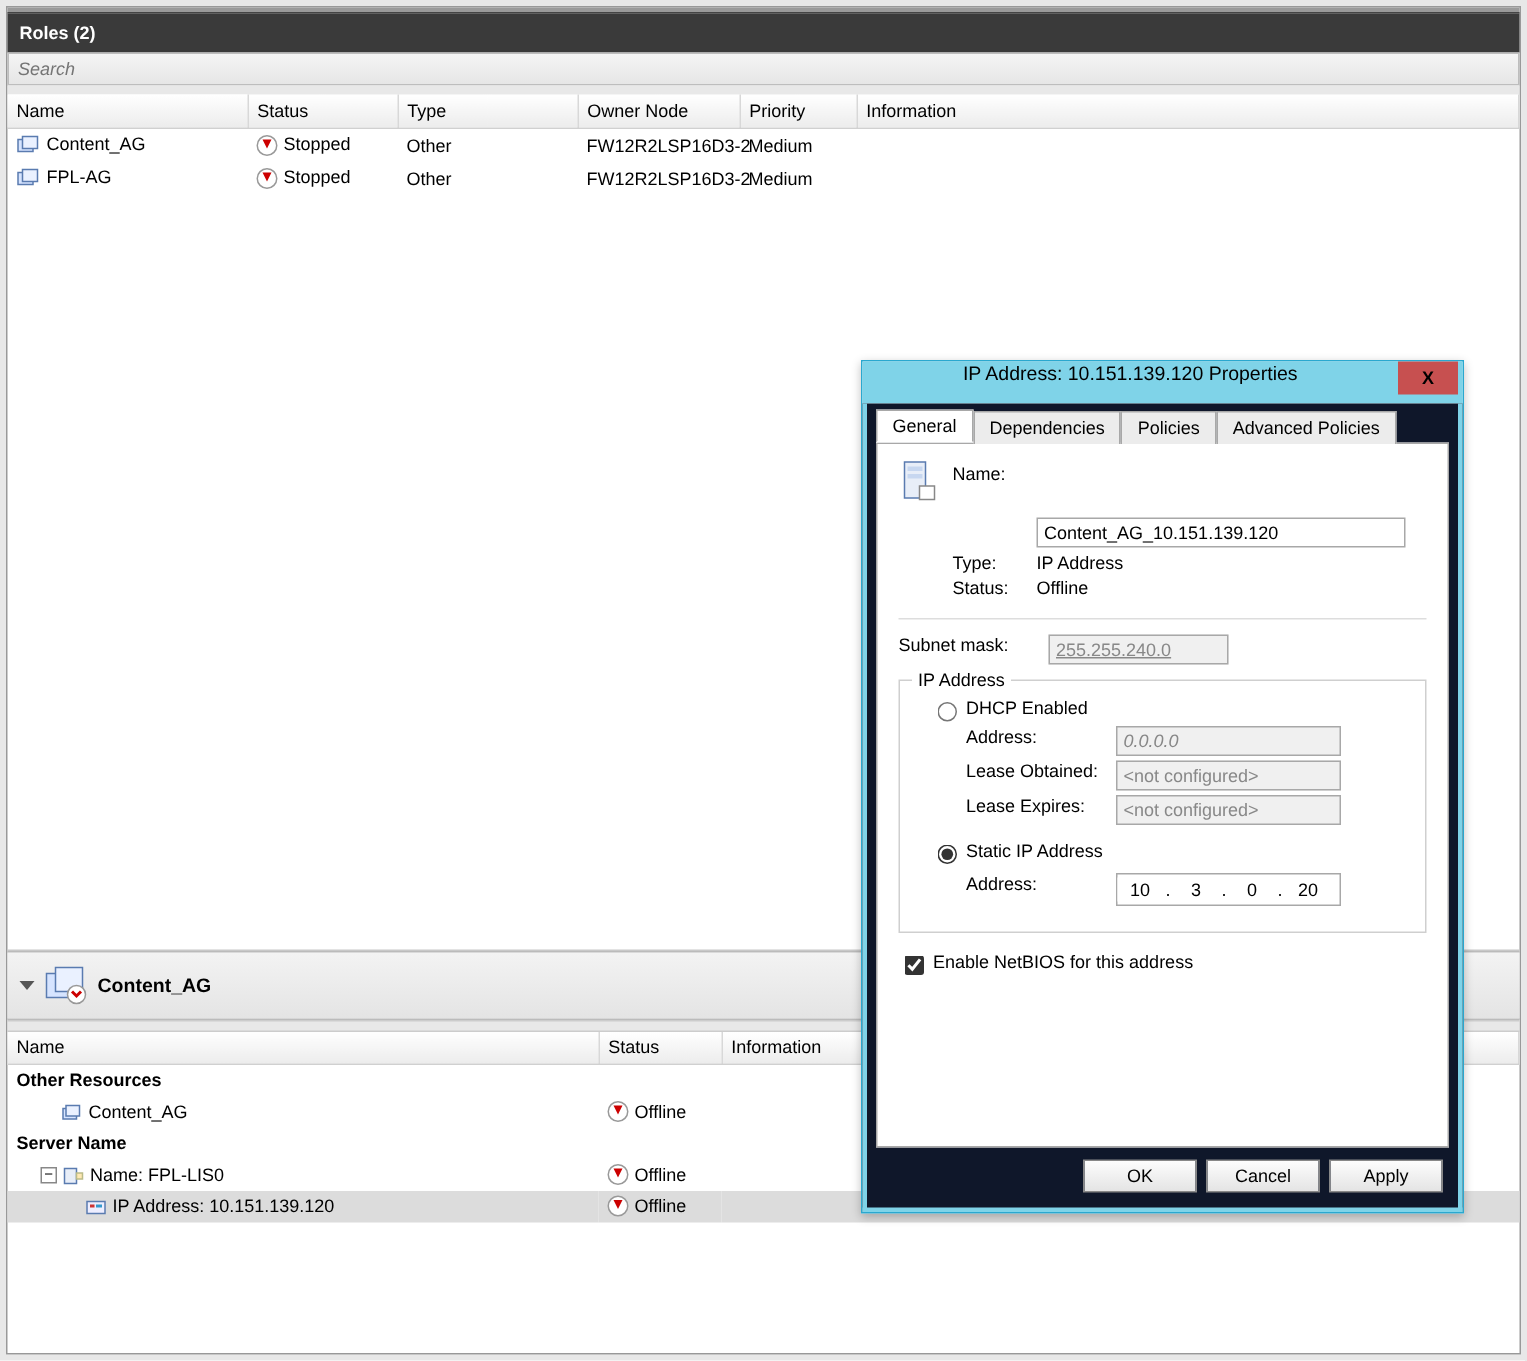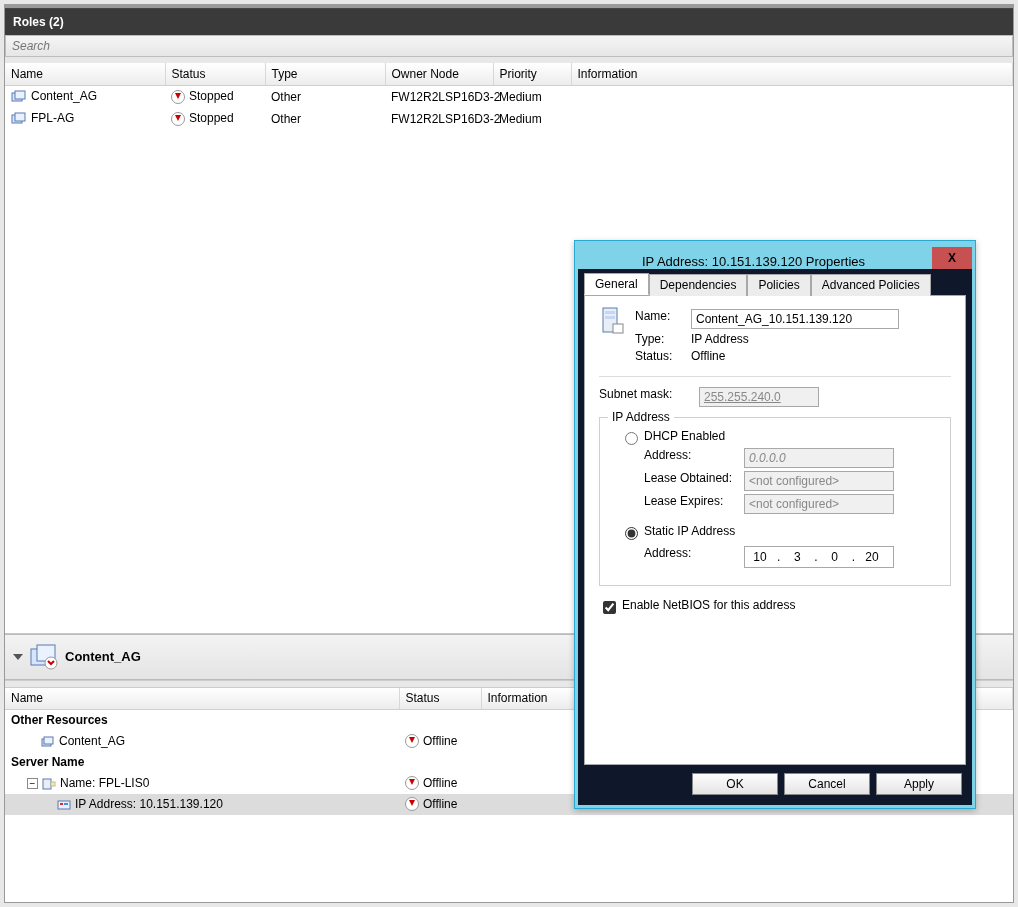"IP Address: 10.151.139.120 Properties" .dialog .dtitle { align-items: flex-end -> flex-start }
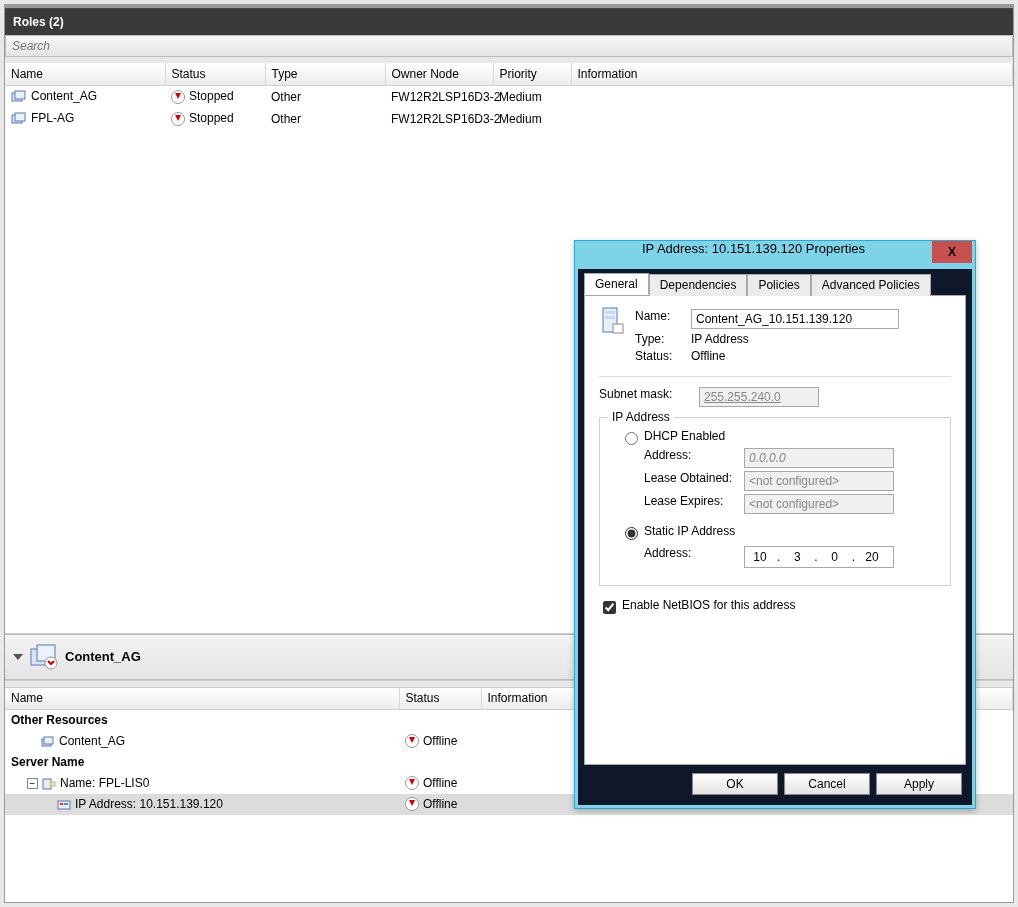"Content_AG_10.151.139.120" input.txtbox { margin-top: none -> 36px; width: 208px -> 246px }
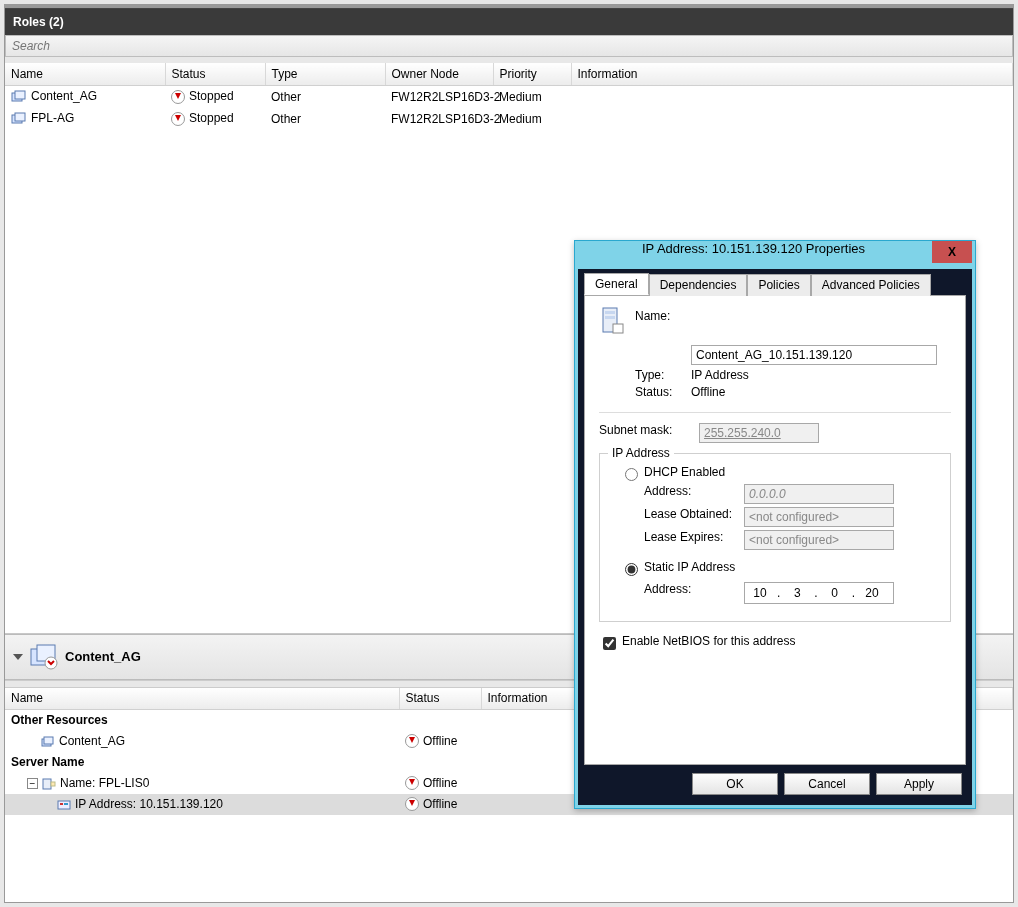"OK" .btn { width: 86px -> 76px }
